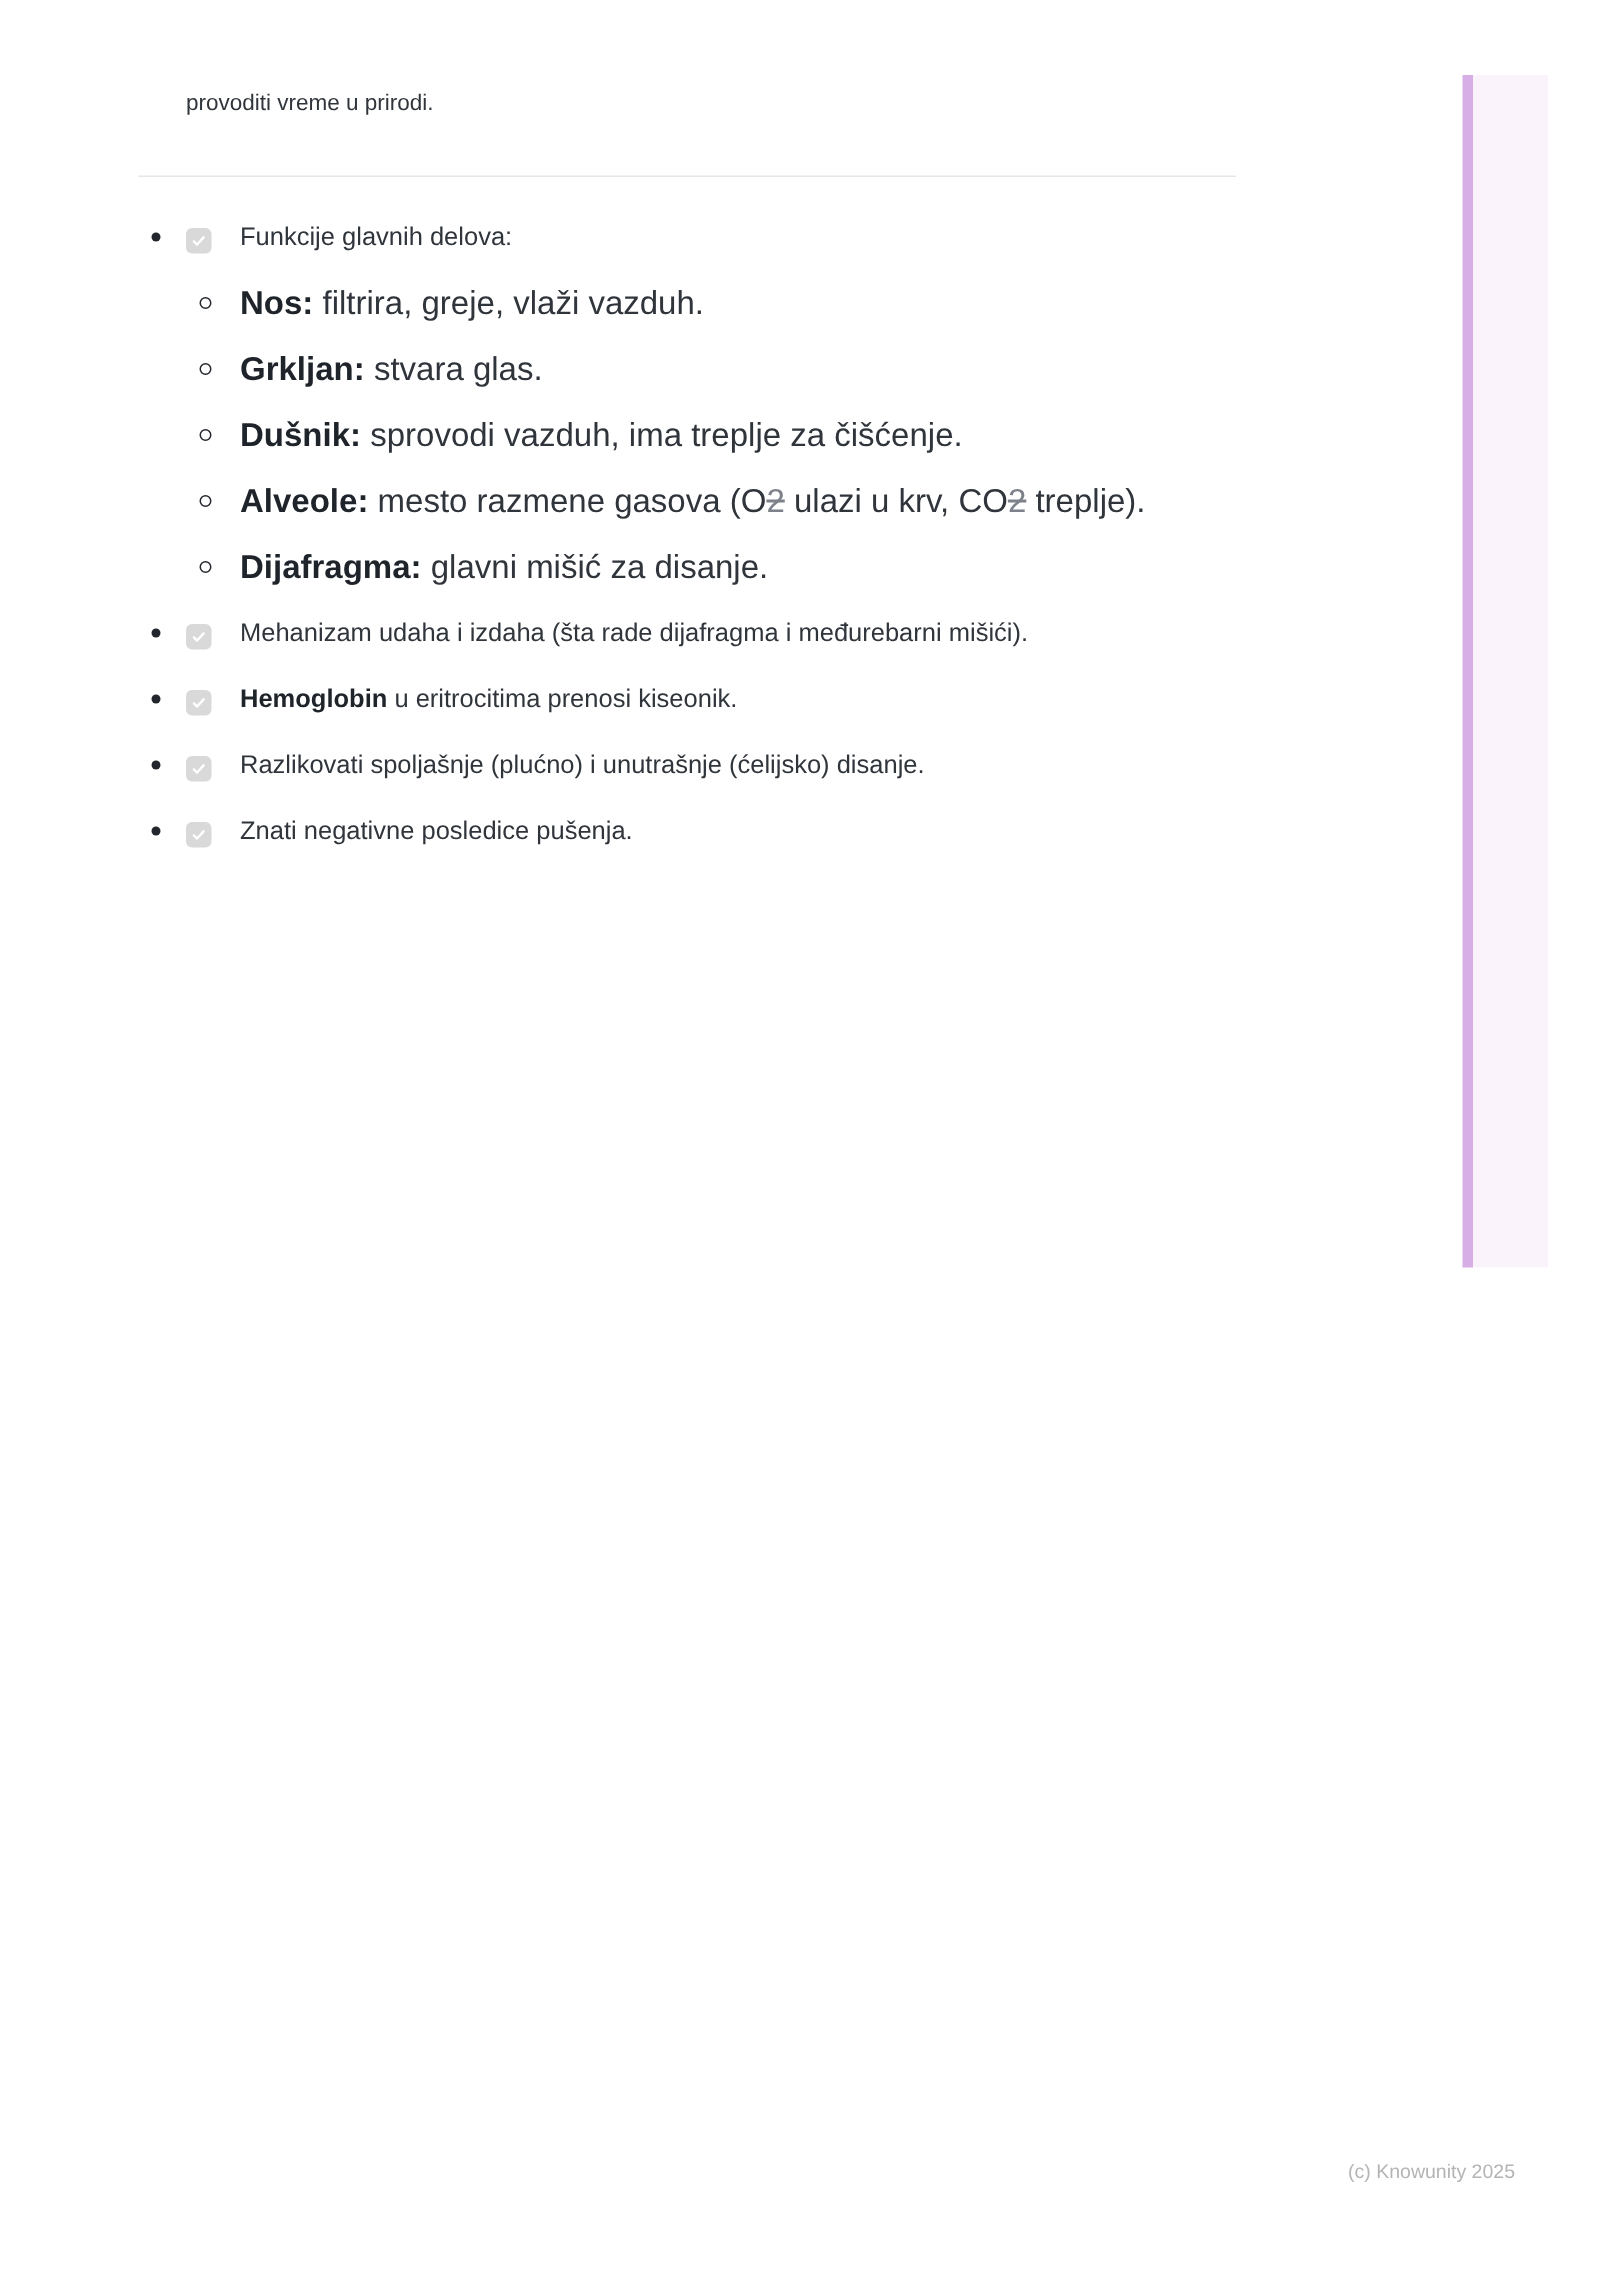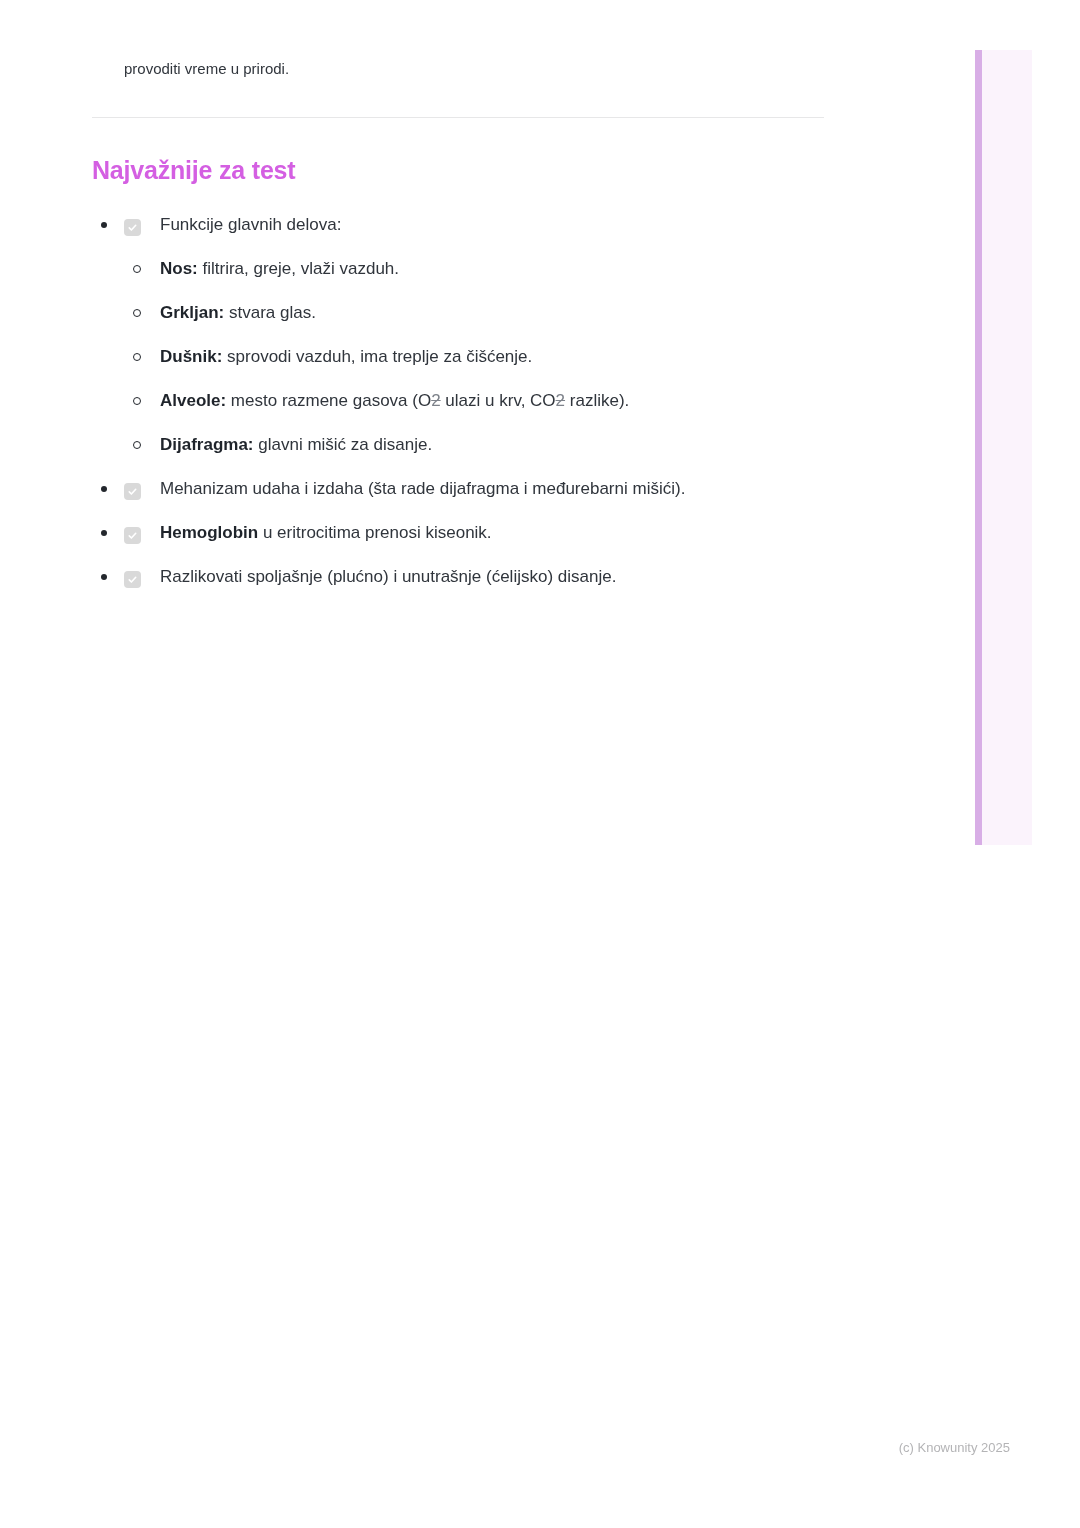"Najvažnije za test" h1.heading { html: <h1>Najvažnije za test</h1> -> none }
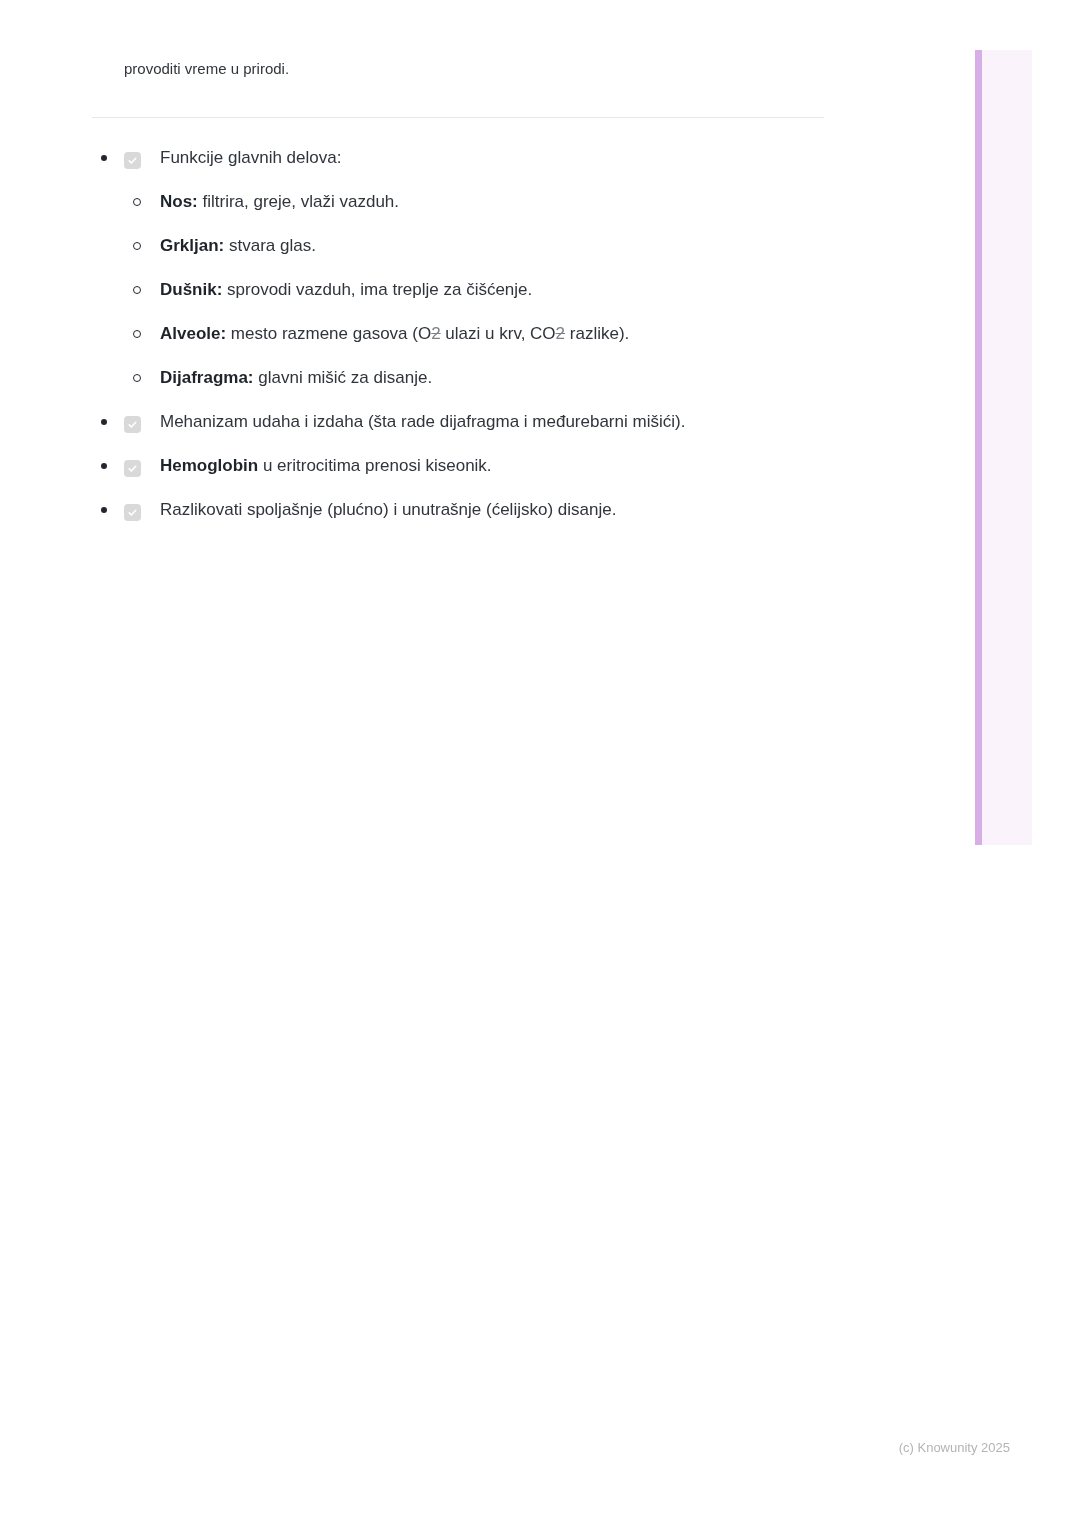"Nos: filtrira, greje, vlaži vazduh." li.sub-item { font-size: 17px -> 22px }
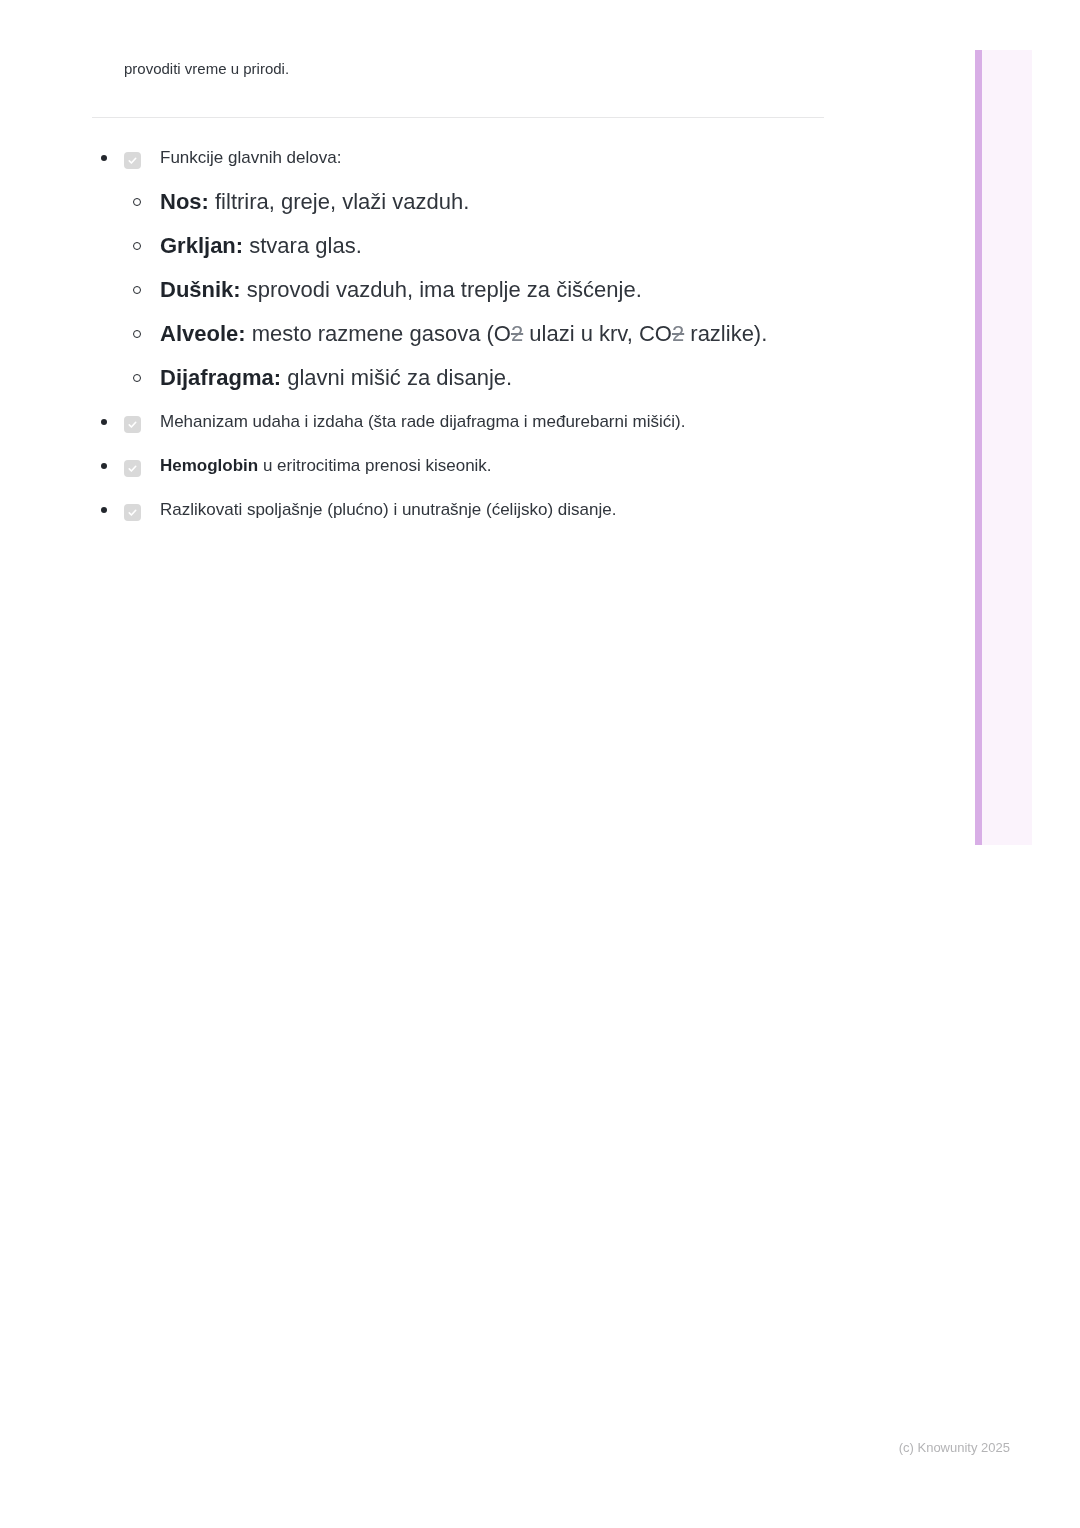"razlike)." span.seg { text: razlike -> treplje }
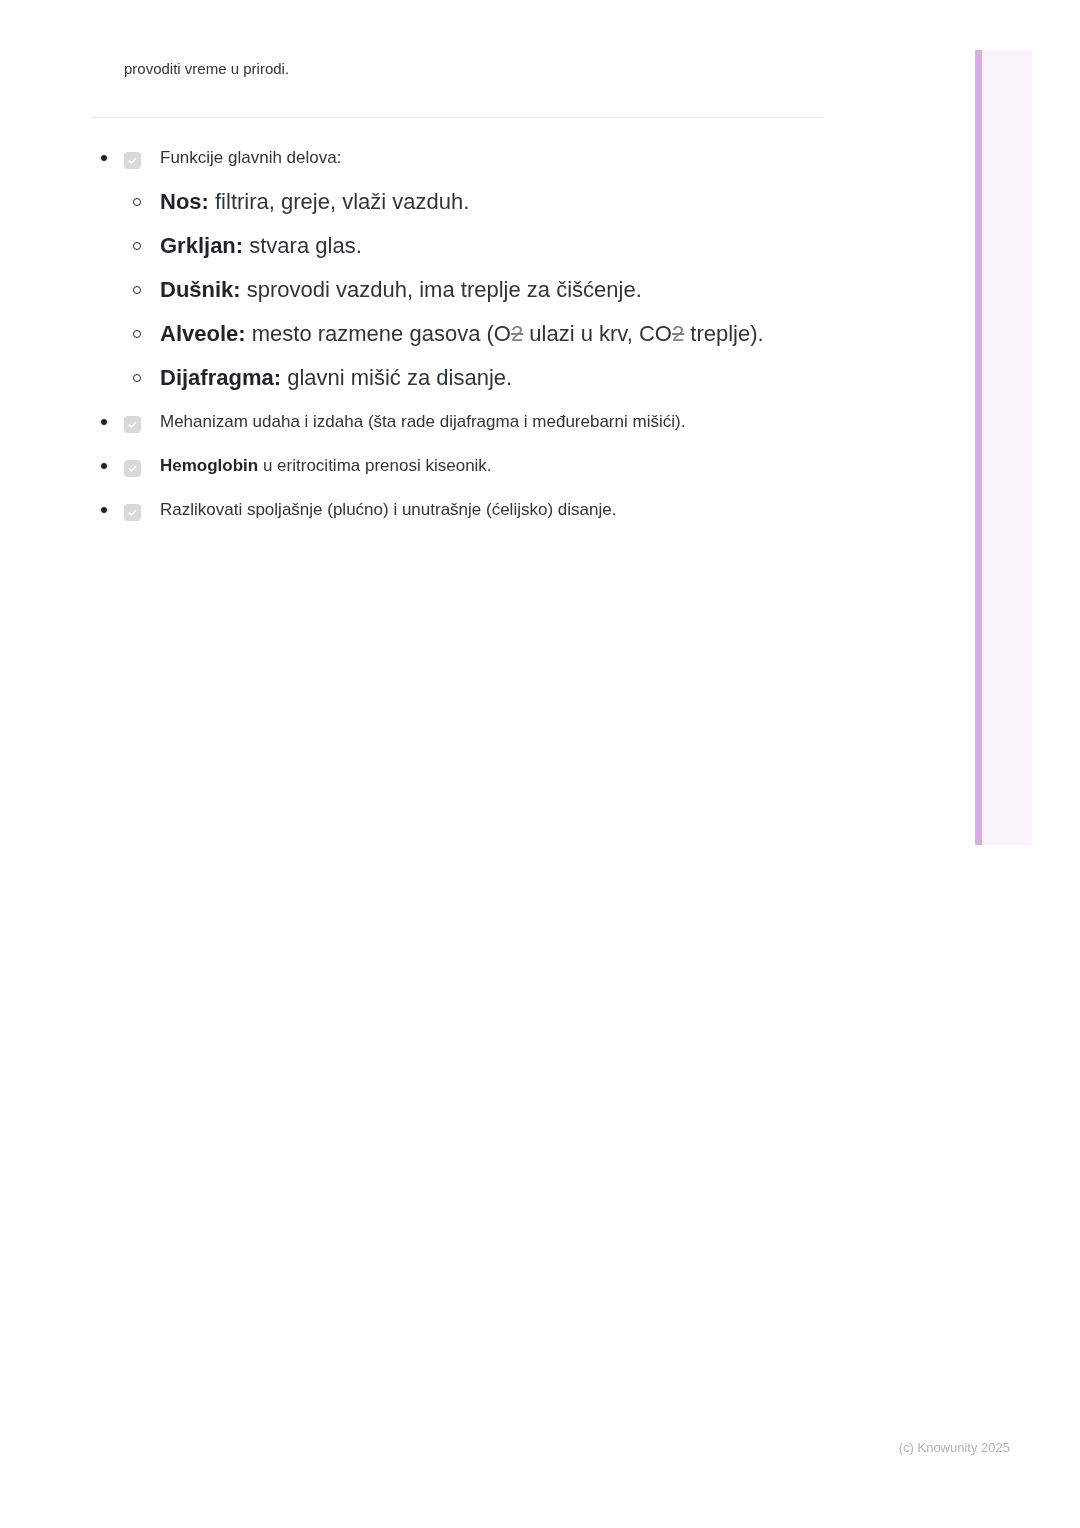"Znati negativne posledice pušenja." li.check-item { html: none -> <li><span></span><span> <svg> <path></path> </svg> </span><span><span>Znati negativne posledice pušenja.</span></span></li> }
